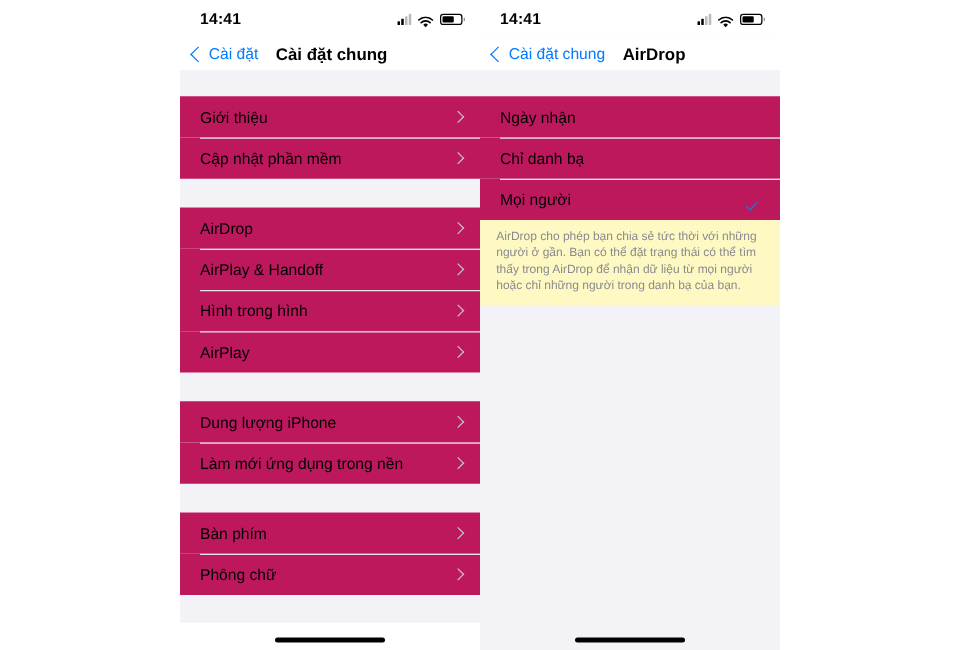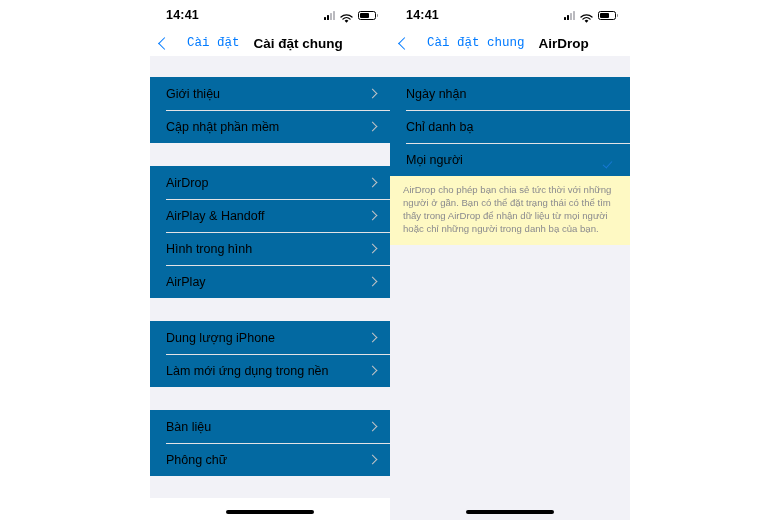"14:41" .screens { justify-content: none -> center }
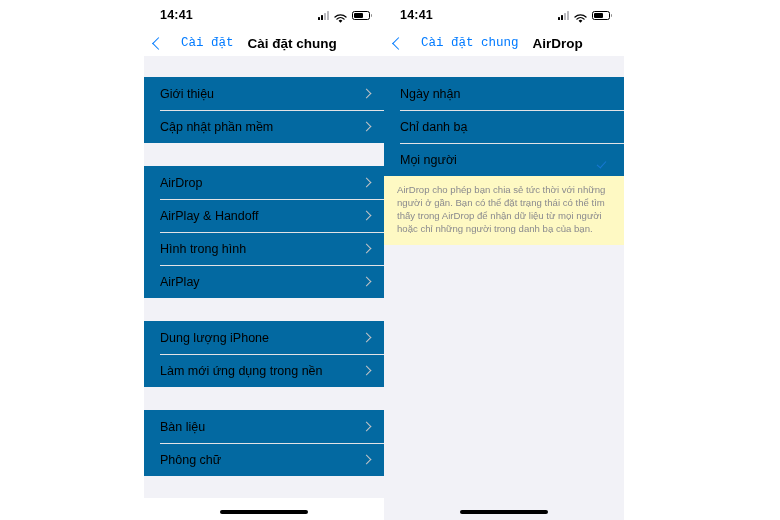"Cài đặt" .nav-back { font-family: Liberation Mono, monospace -> none; gap: 17px -> 3px }
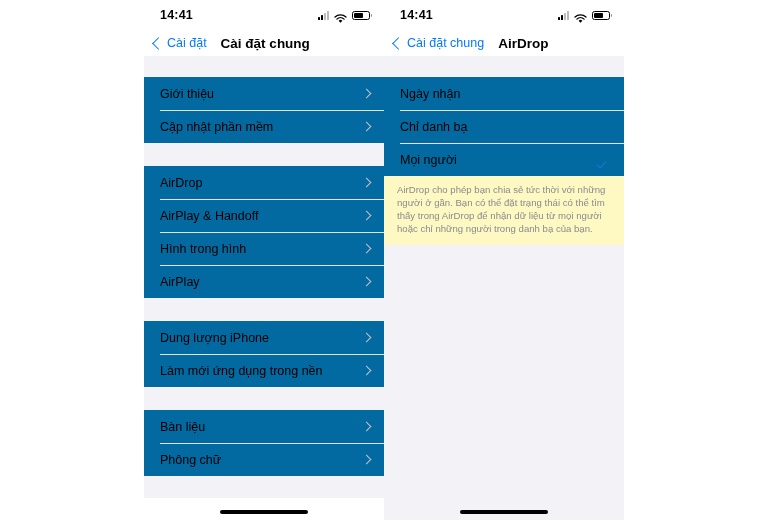"Giới thiệu" .row { background: #0369a1 -> #be185d }
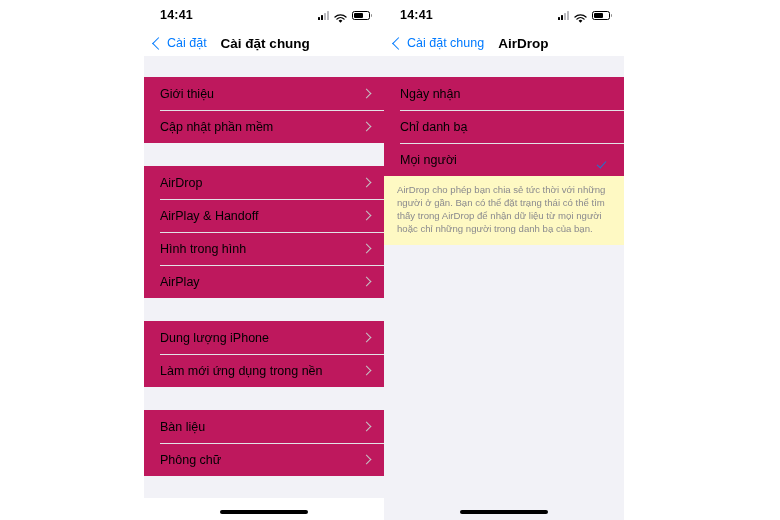"Bàn liệu" span.row-label { text: liệu -> phím }
